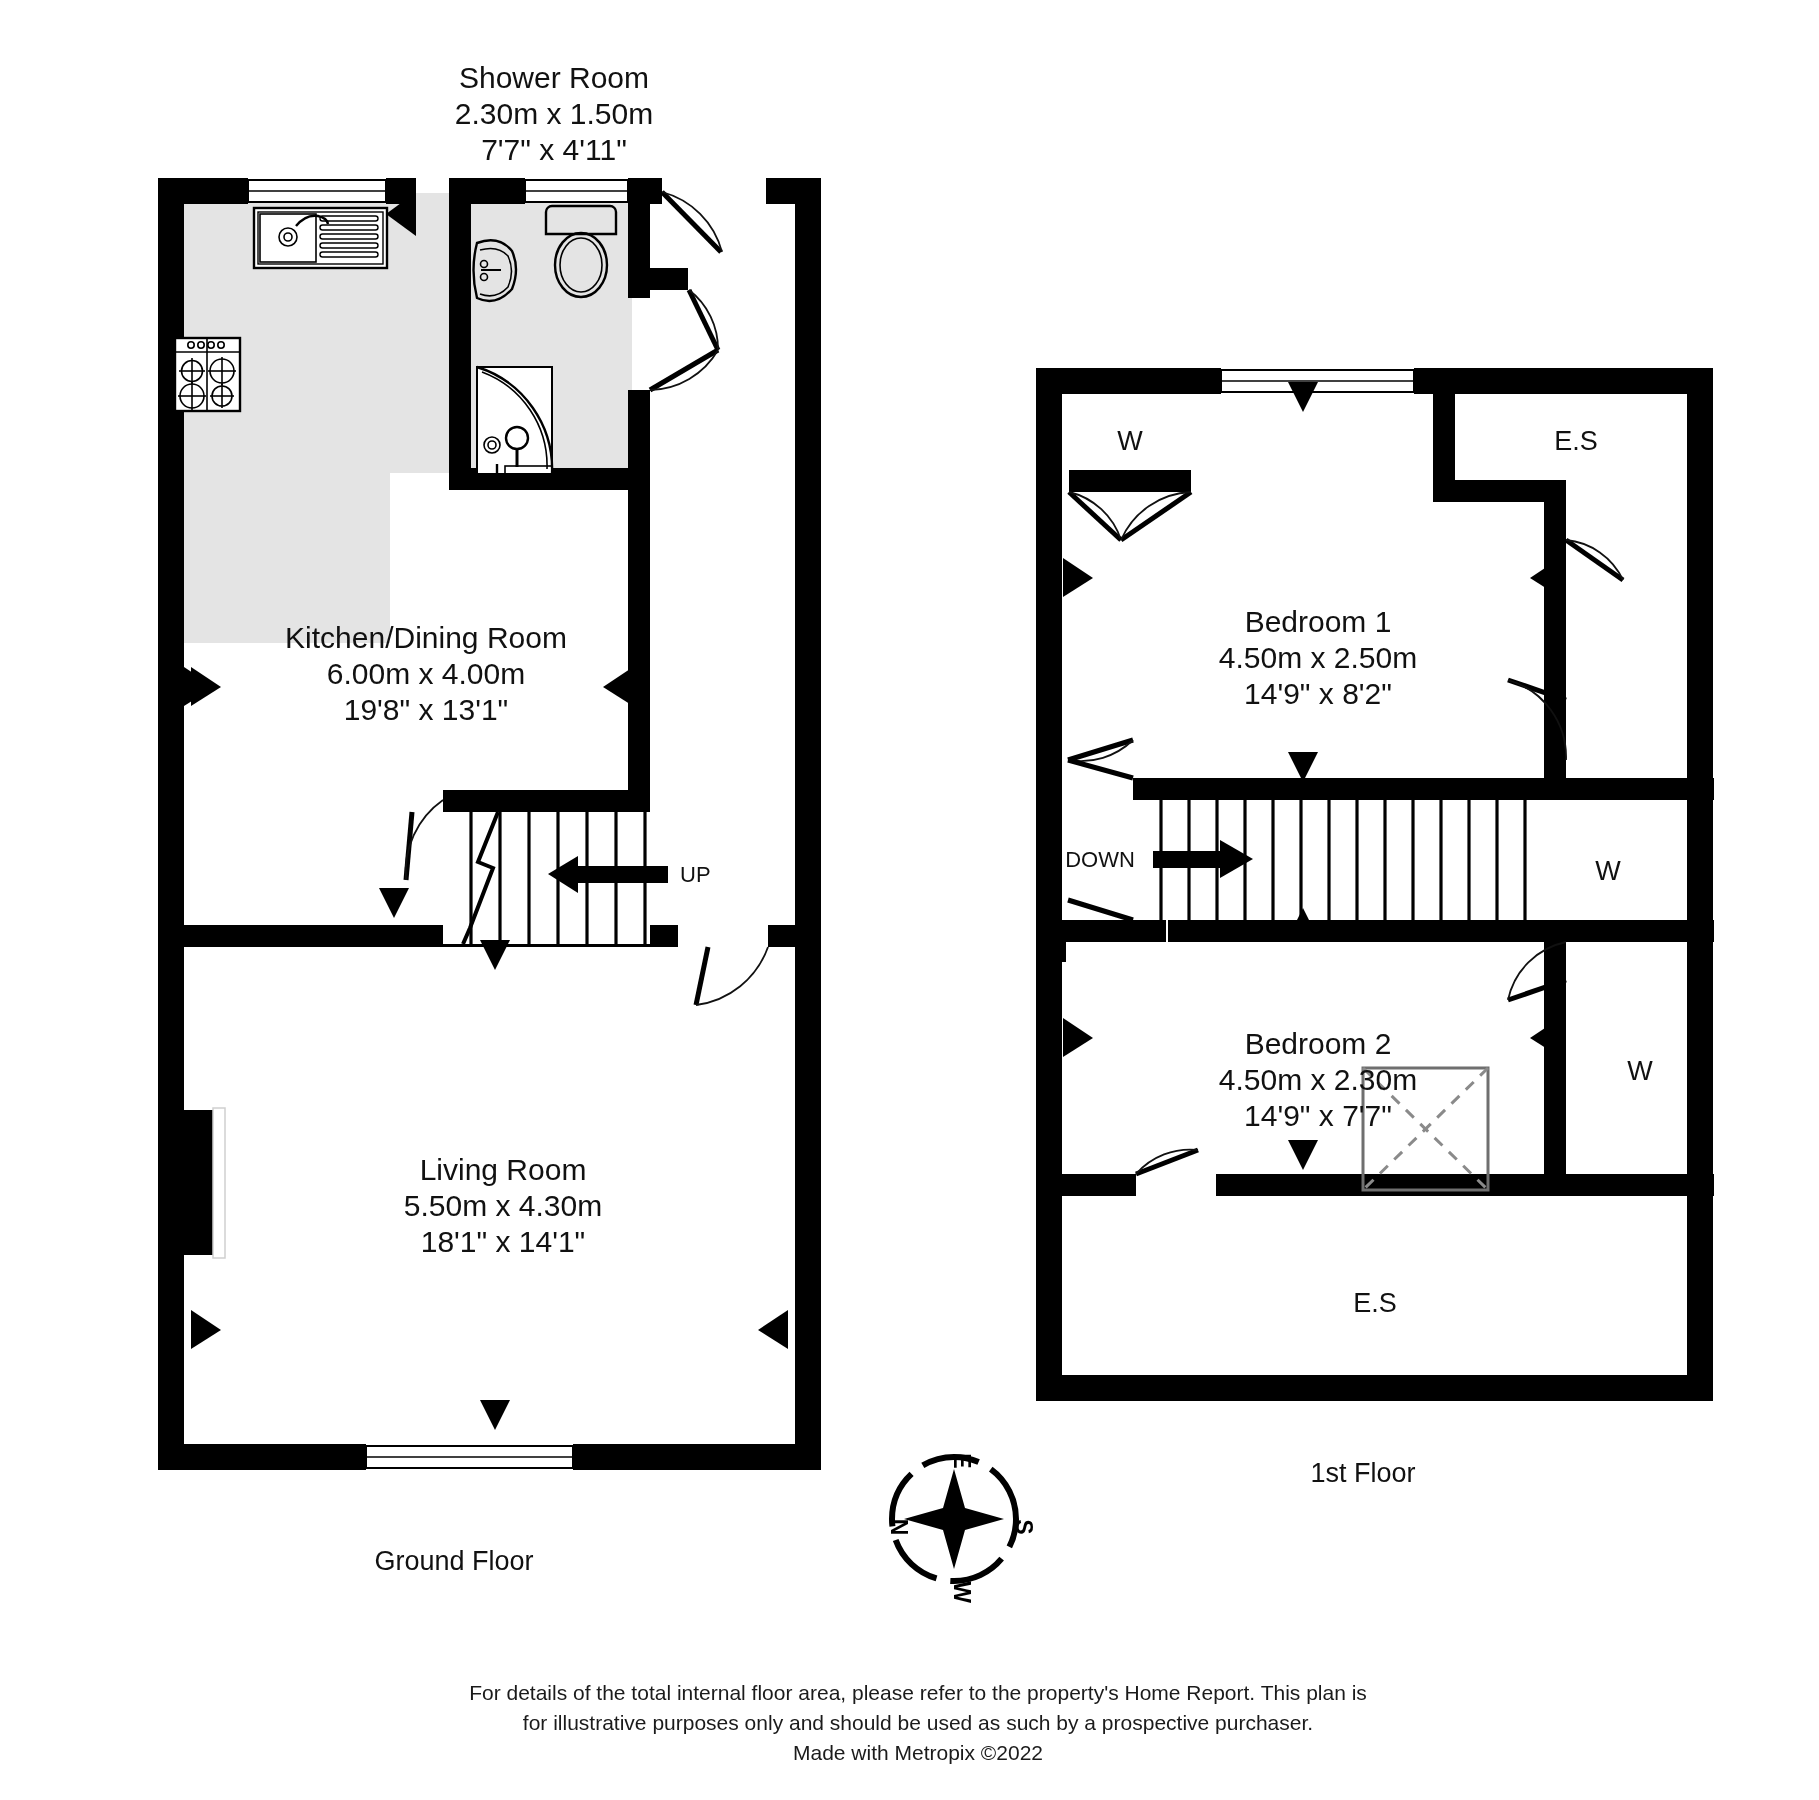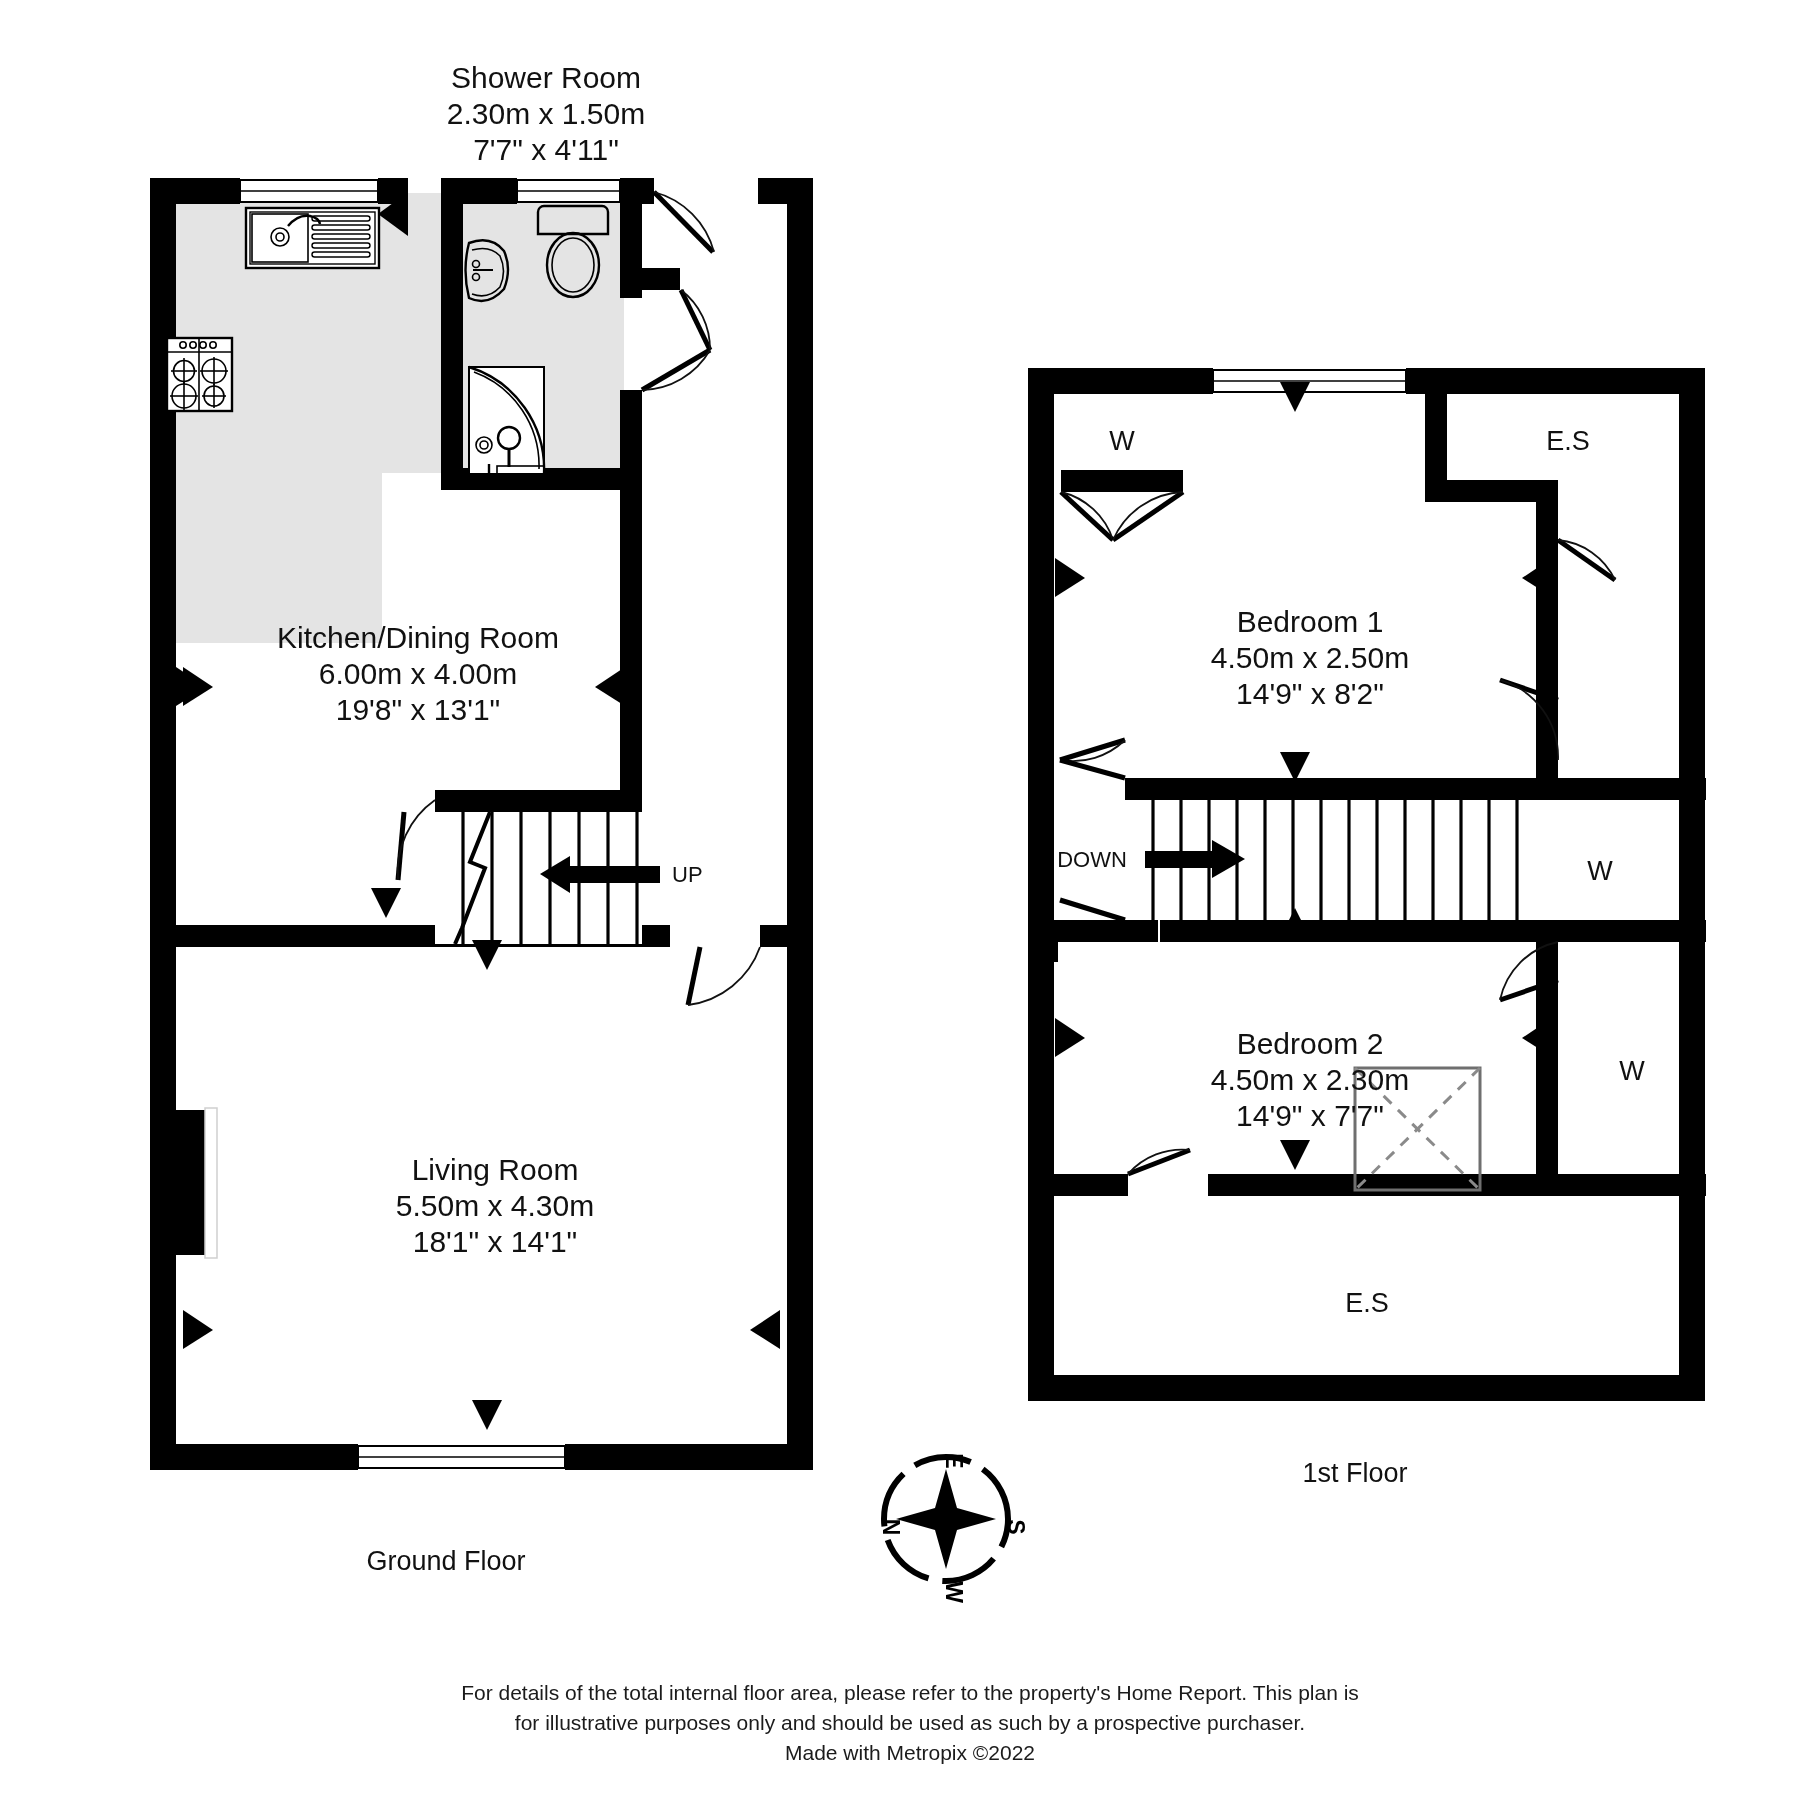"Shower Room" #plan-root { left: 0 -> 8px }
